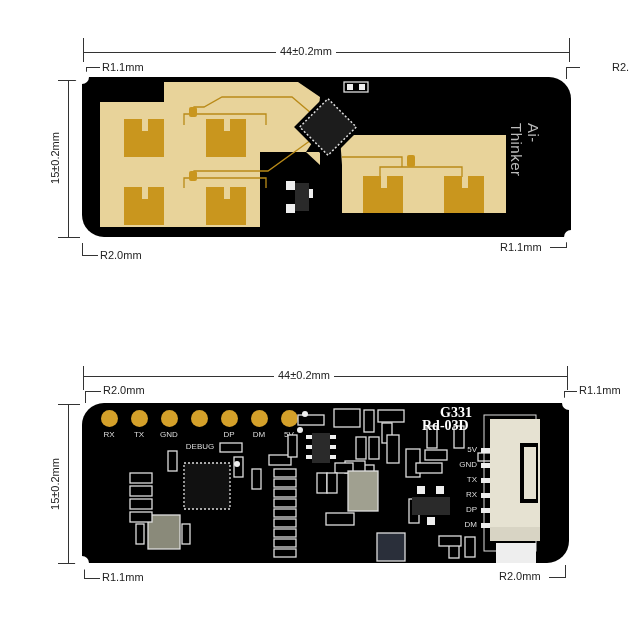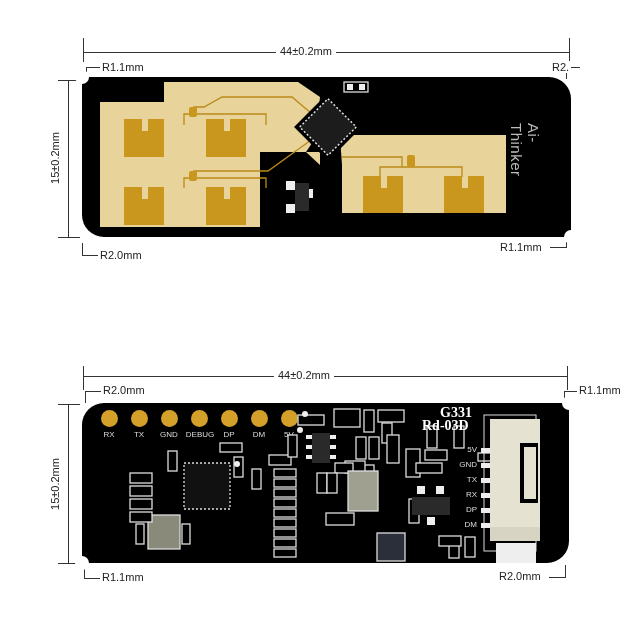"R2." div.abs { left: 550px -> 610px }
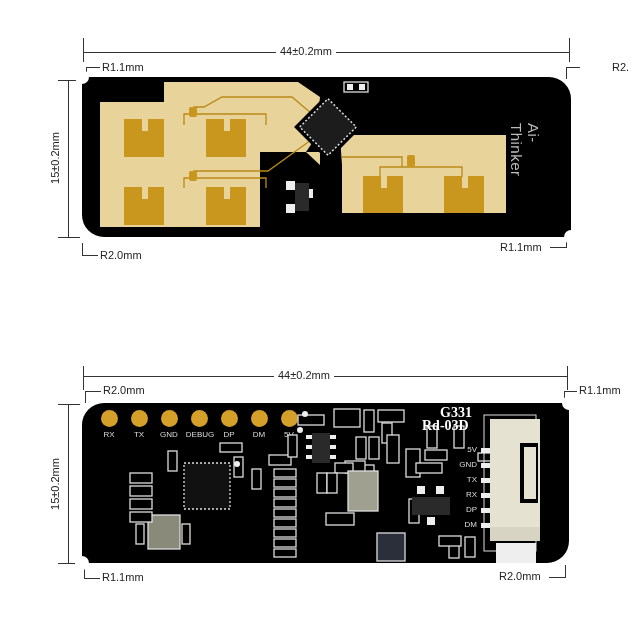"DEBUG" div.pin-label { top: 27px -> 39px }
